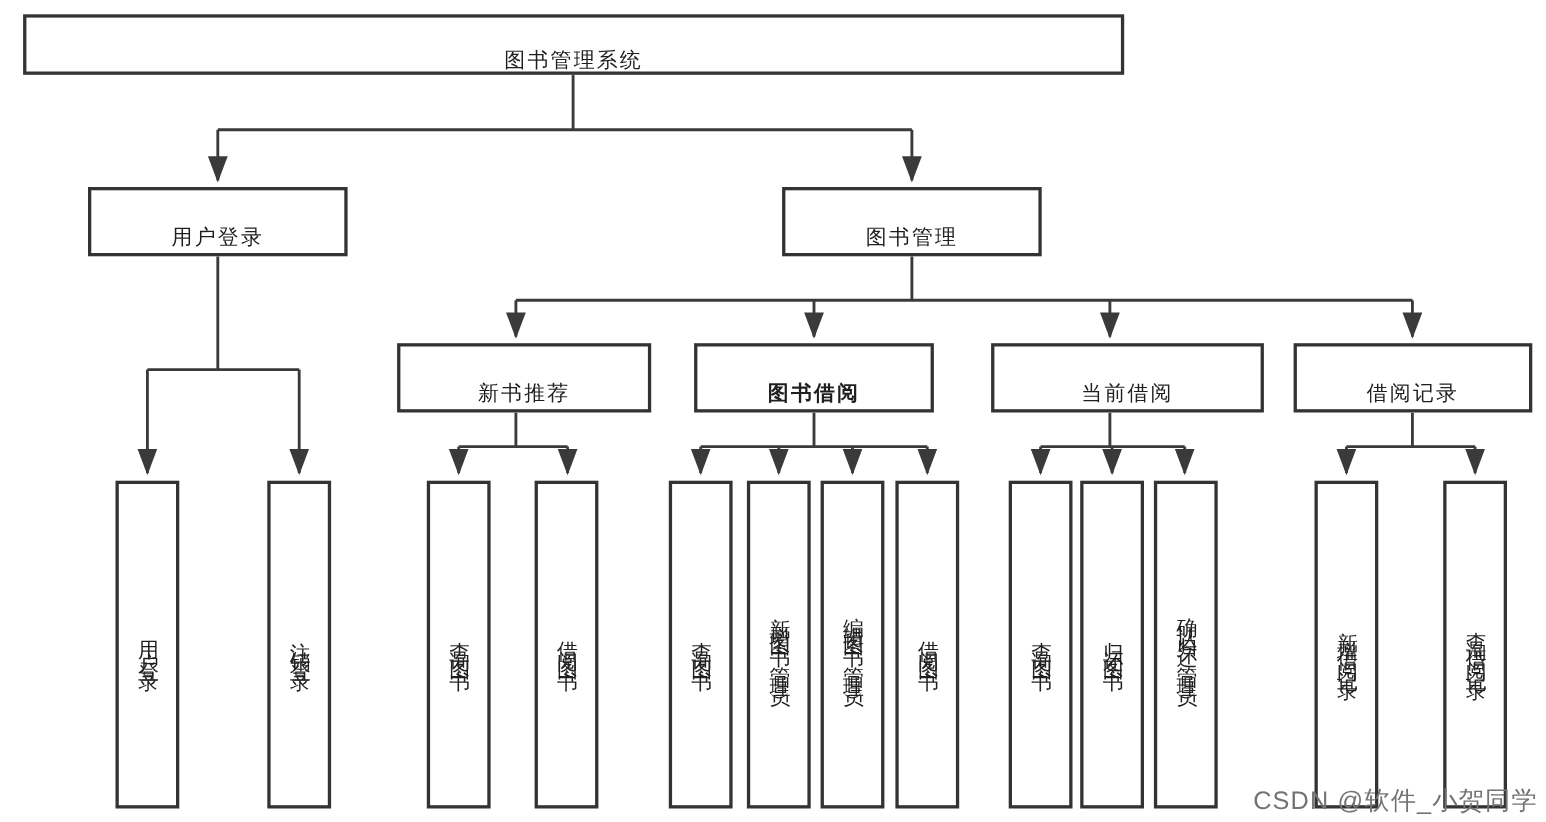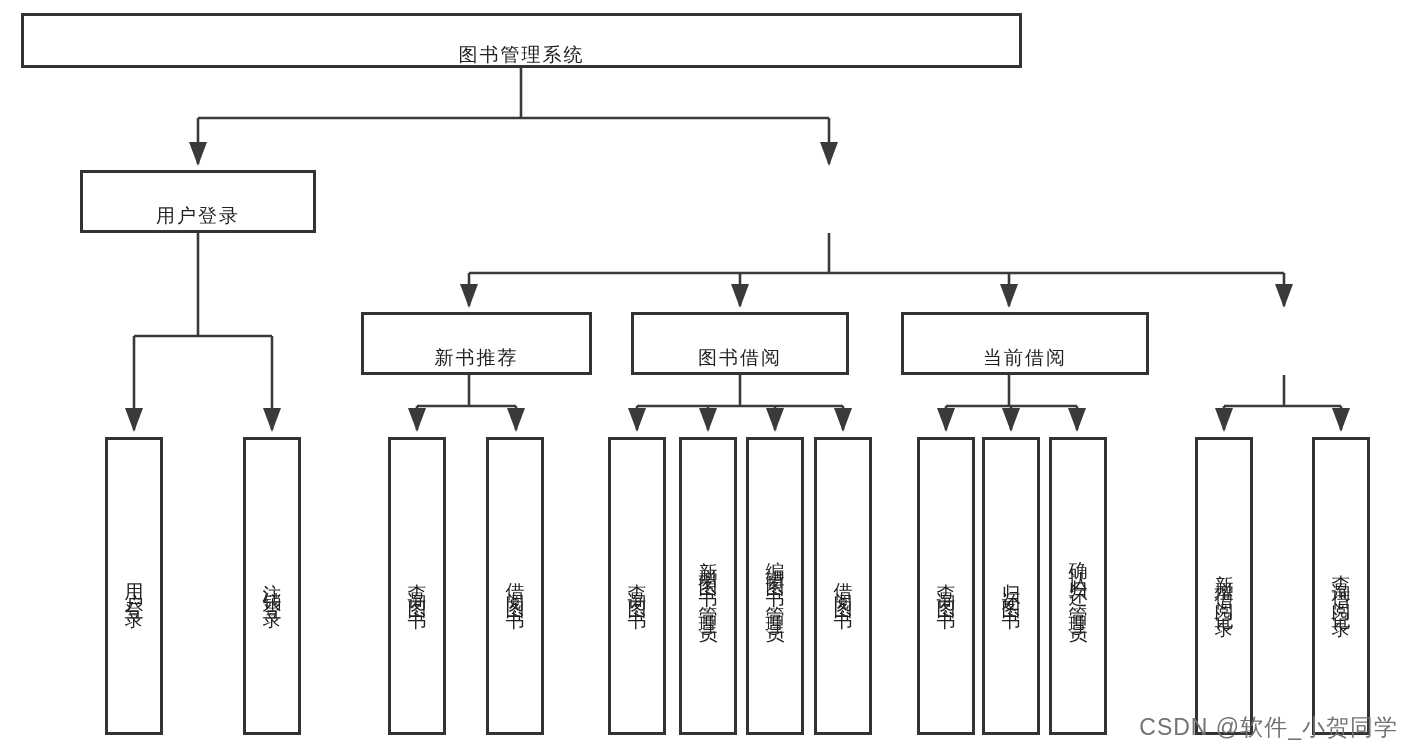"图书管理" div.box { html: none -> <div> <span>图书管理</span> </div> }
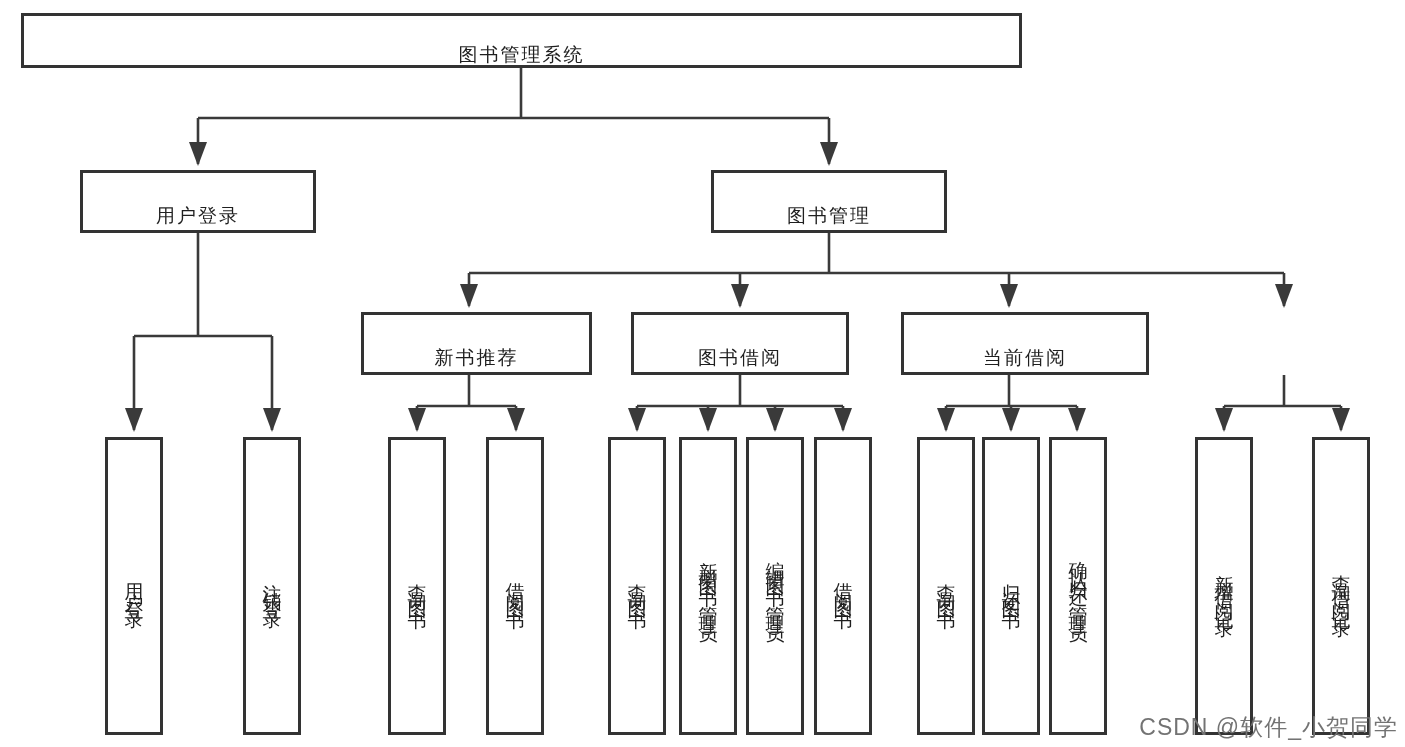"图书借阅" div.box { font-weight: none -> bold }
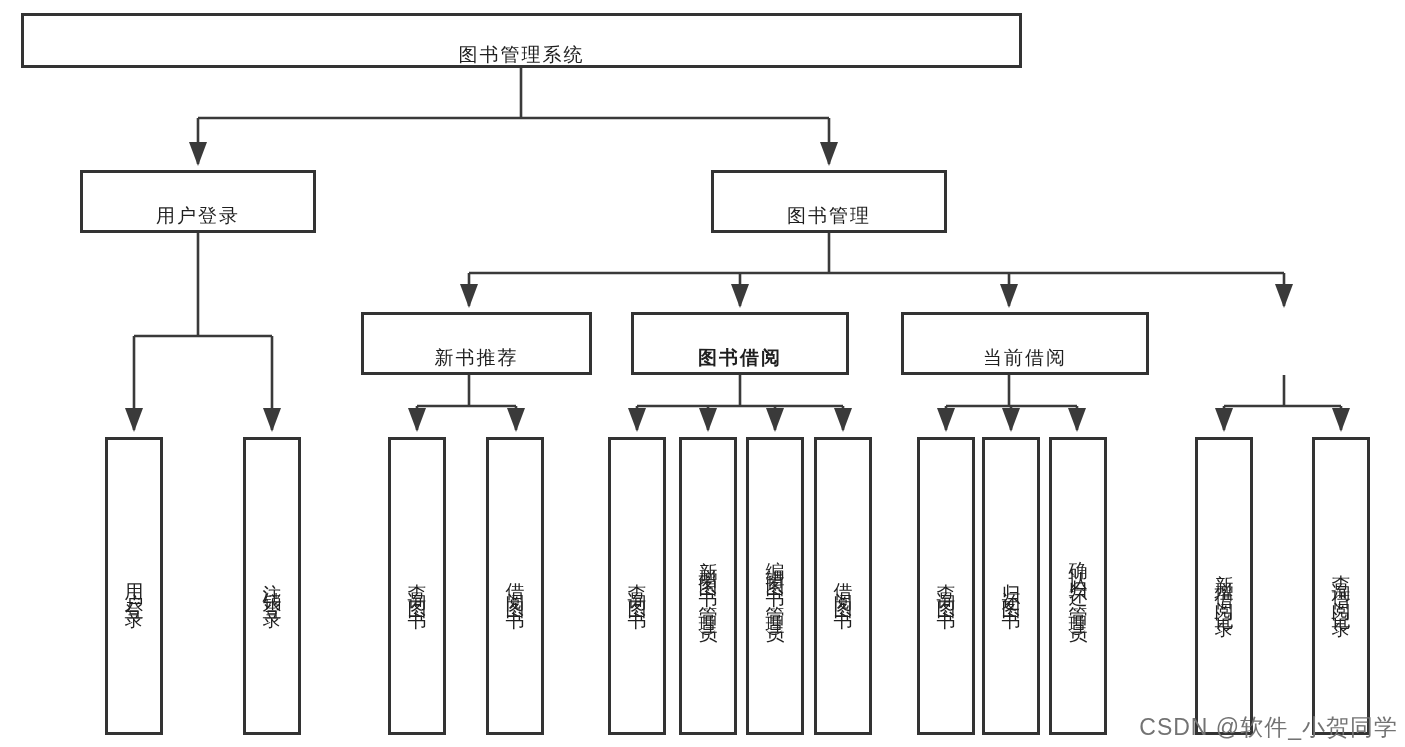"借阅记录" div.box { html: none -> <div> <span>借阅记录</span> </div> }
